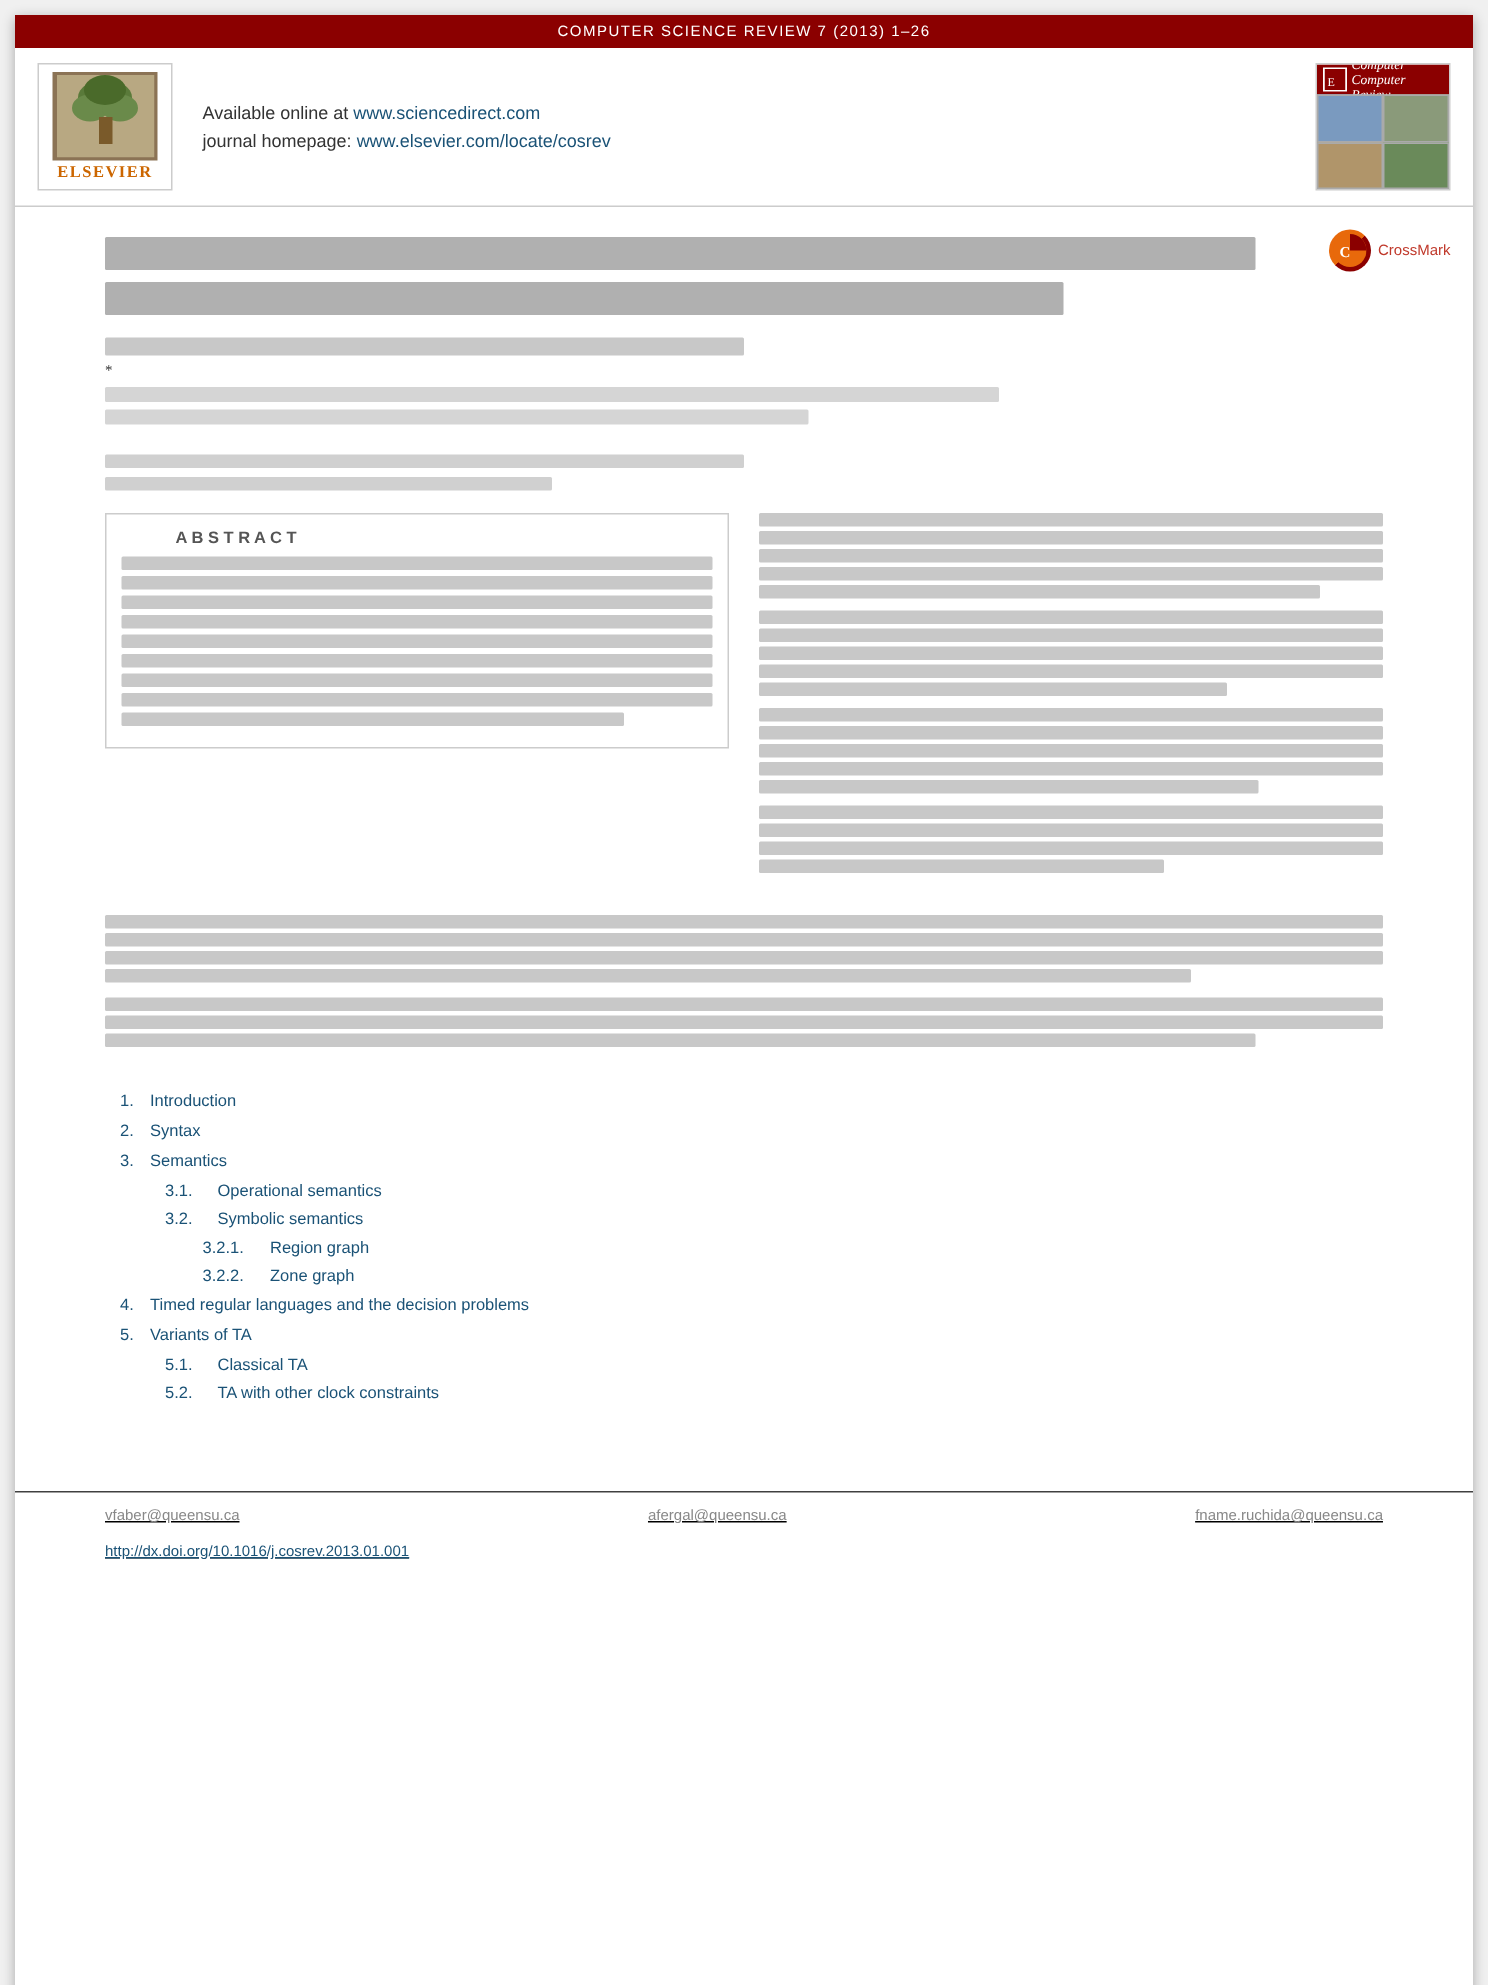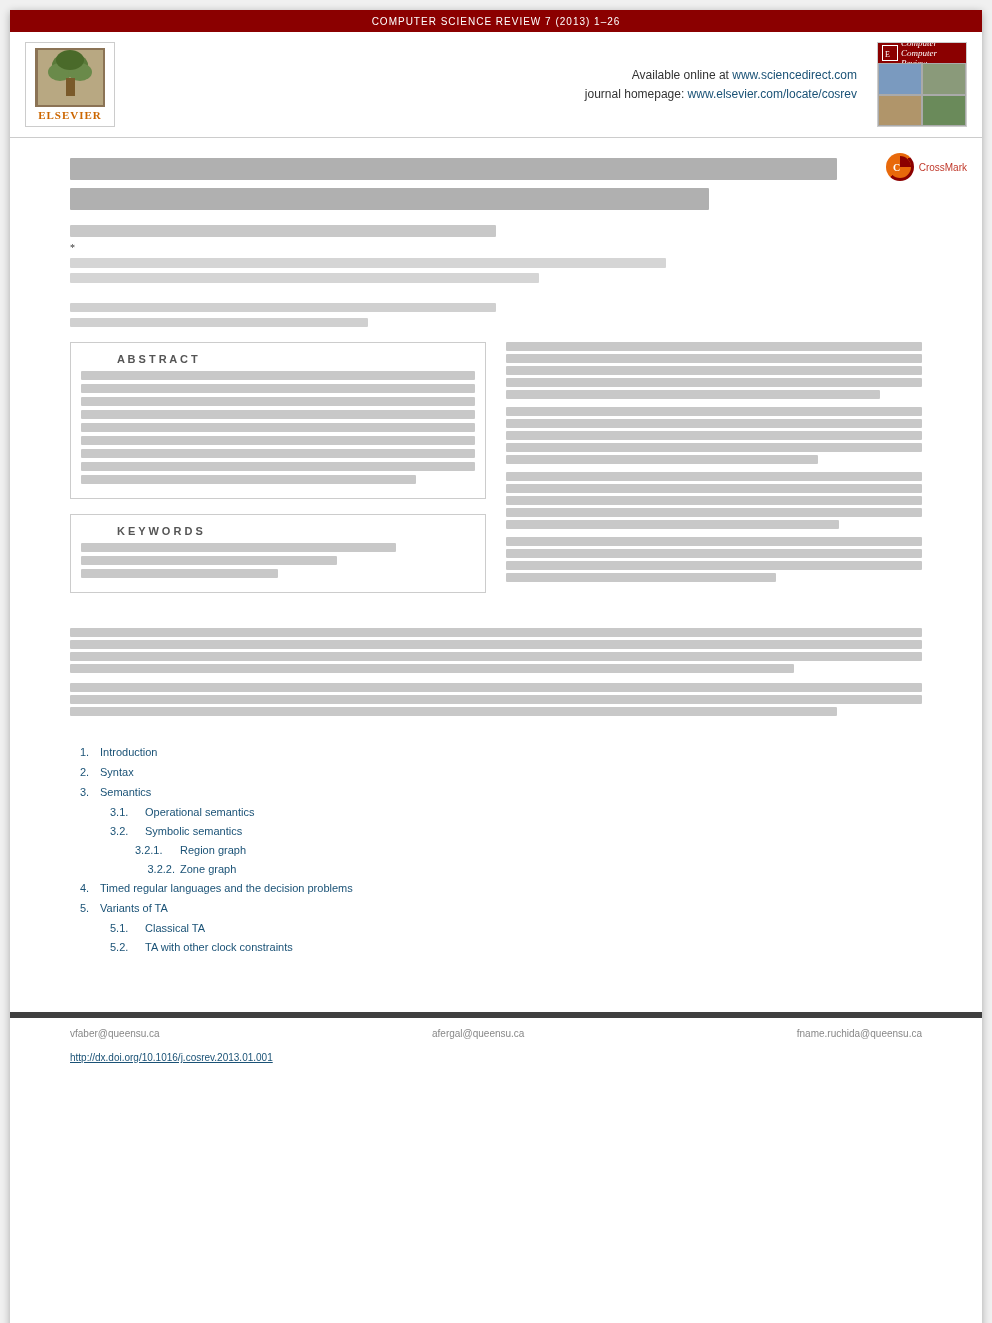"Available online at" .header-center { align-items: flex-end -> flex-start }
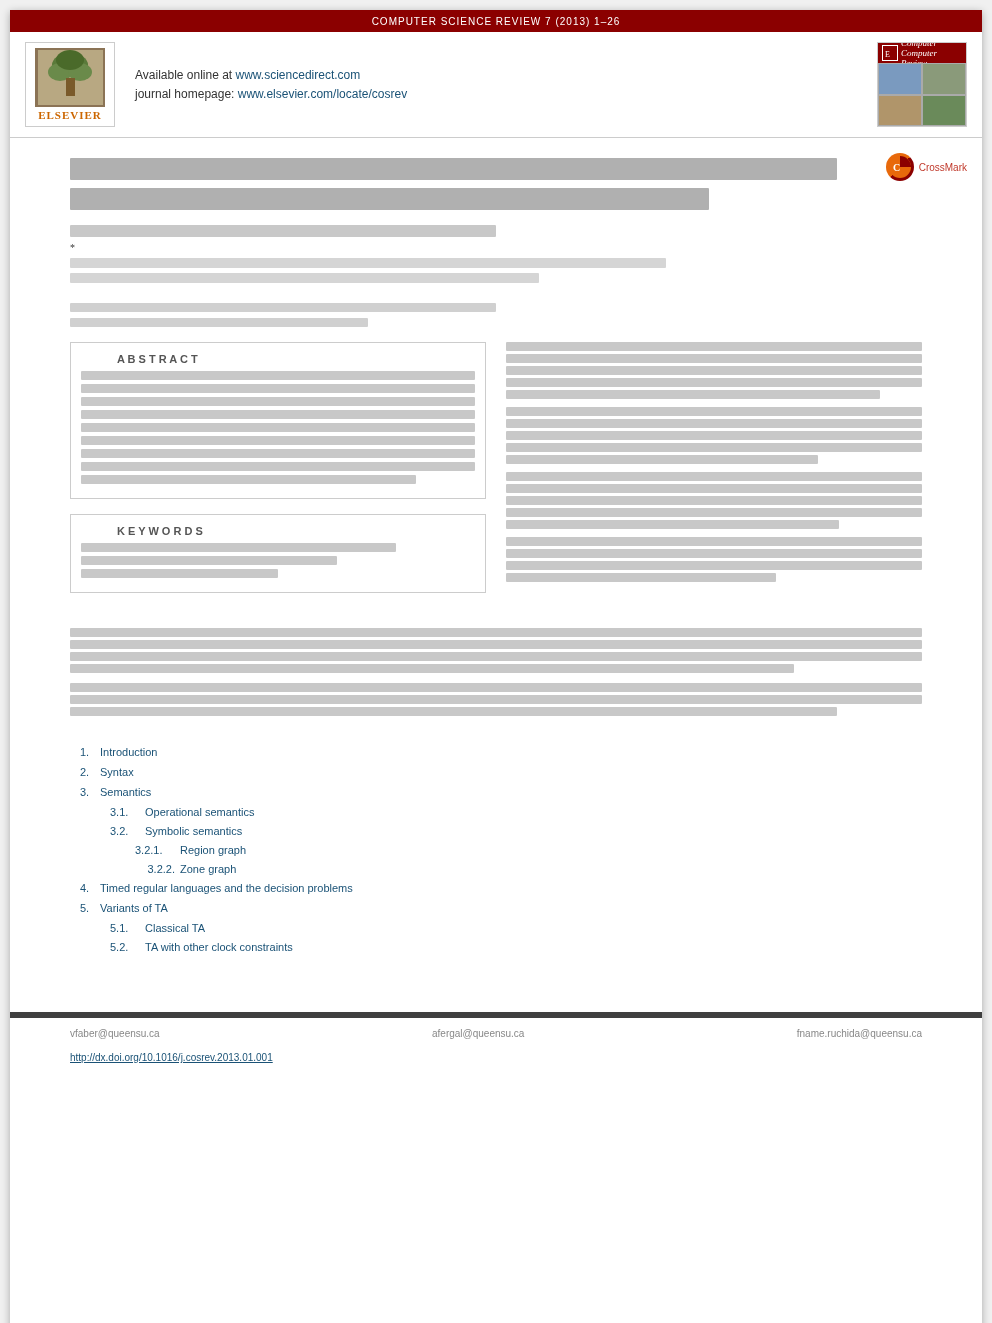"K E Y W O" div.abstract-box { html: <div> <div>K E Y W O R D S</div> <div> <div></div> <div></div> <div></div> </div> </div> -> none }
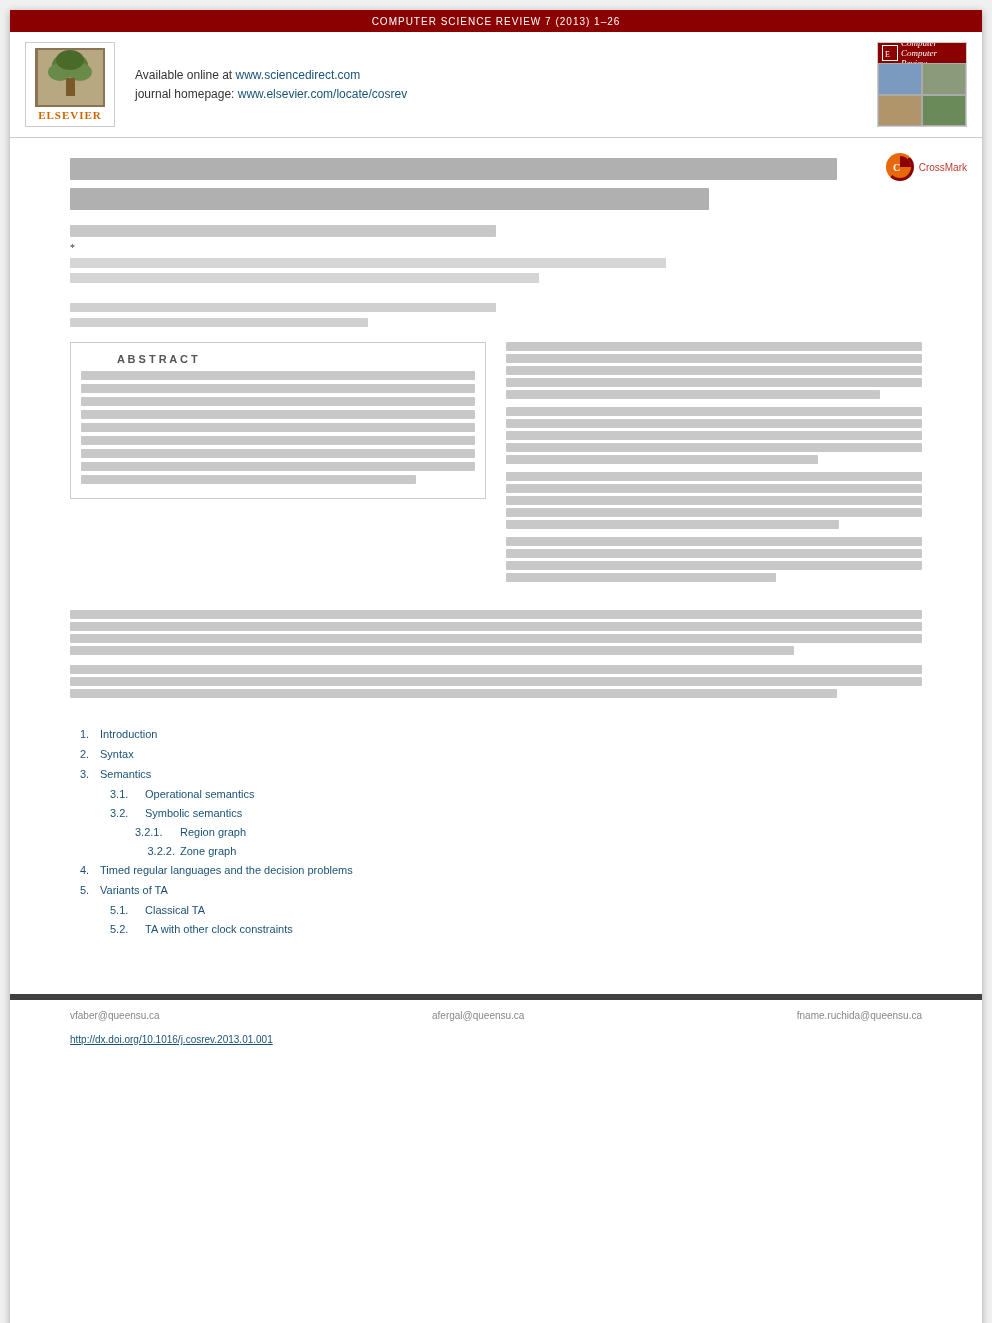"3.2.2." span.toc-num { text-align: right -> none }
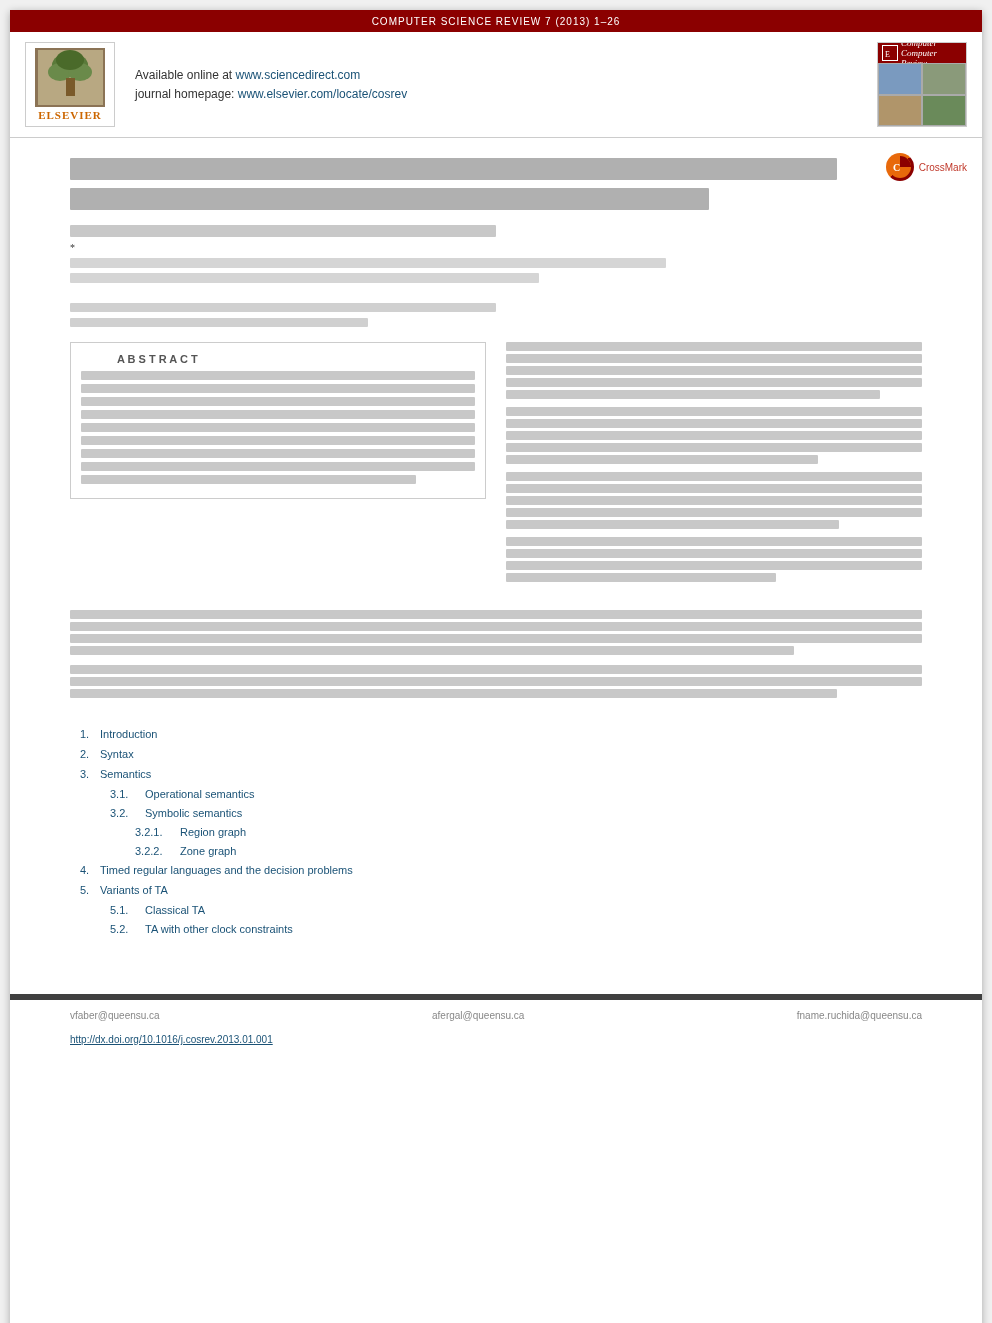"vfaber@queensu.ca" .footer { border-top: 6px solid #404040 -> 1px solid #404040; text-decoration: none -> underline }
